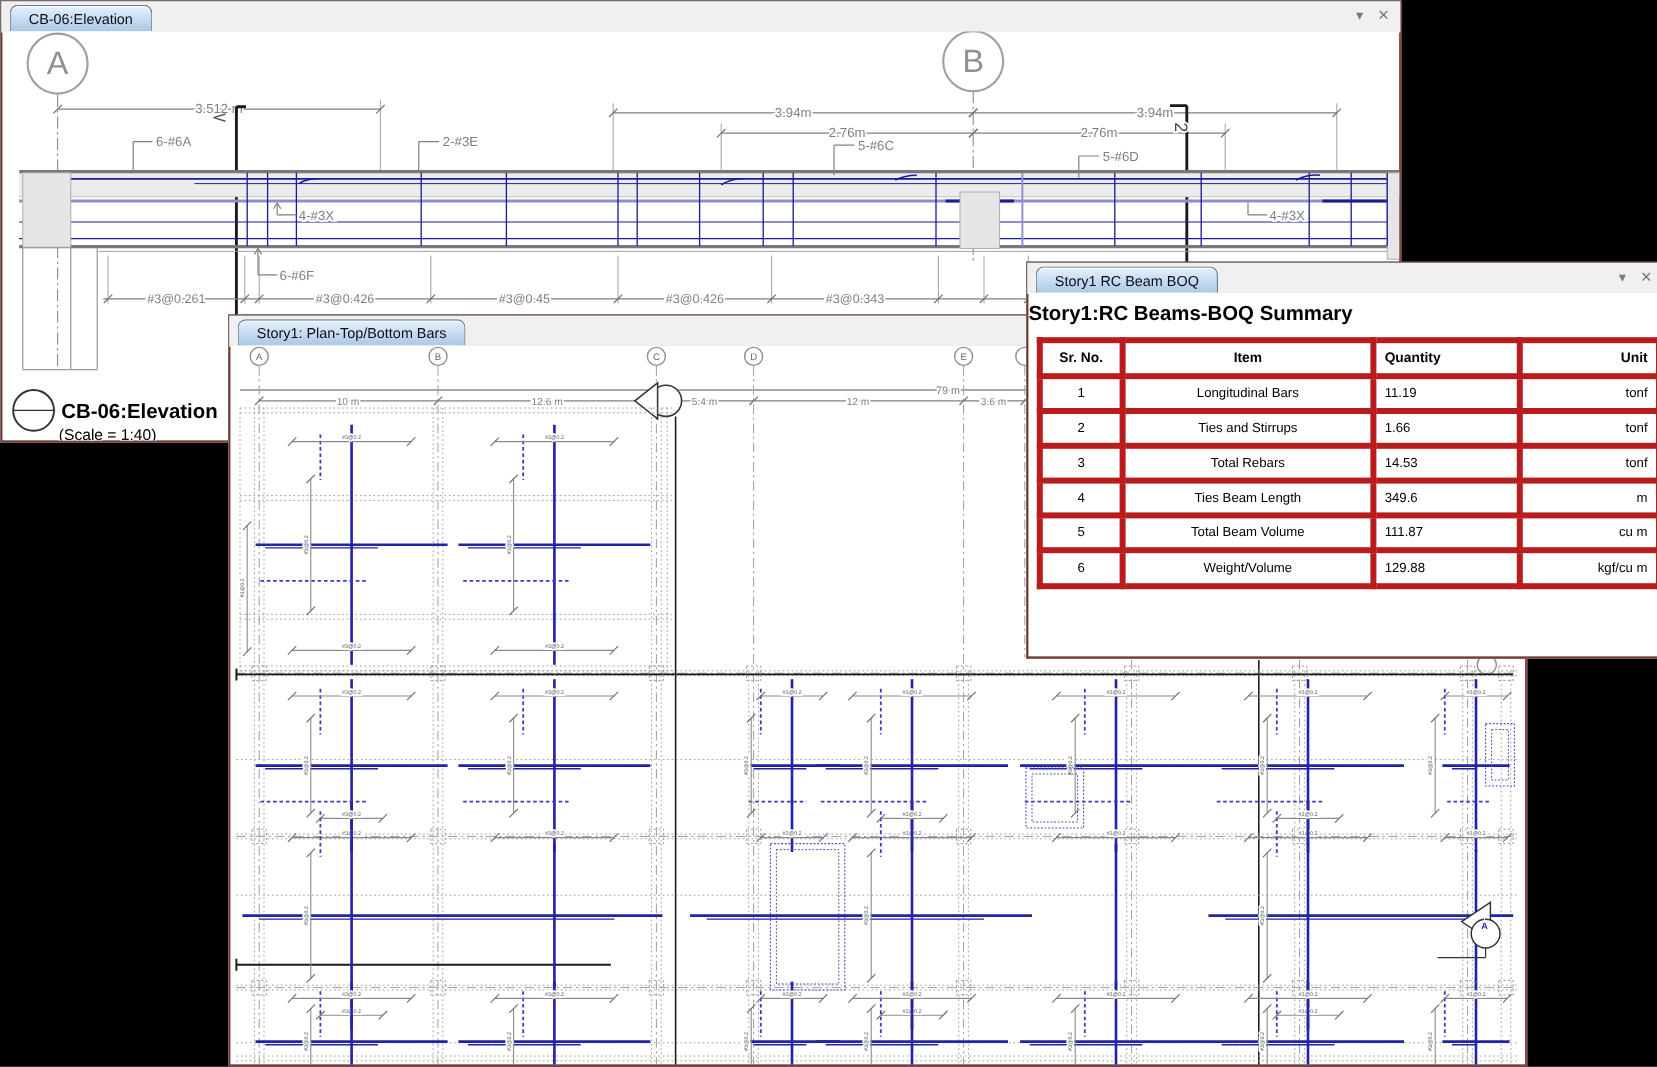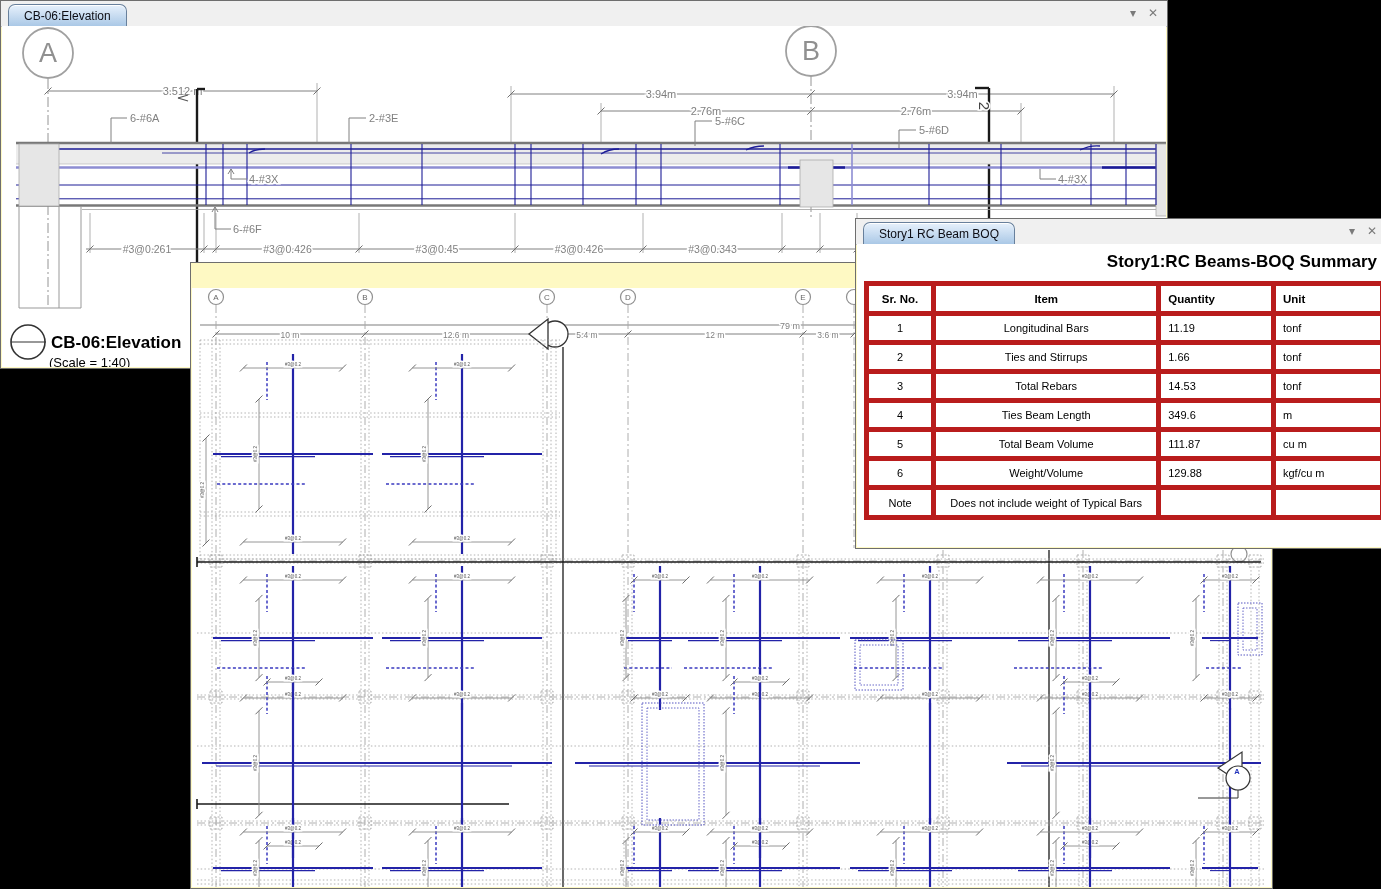"CB-06:Elevation" .window { background: #fef9c3 -> #7f1d1d }
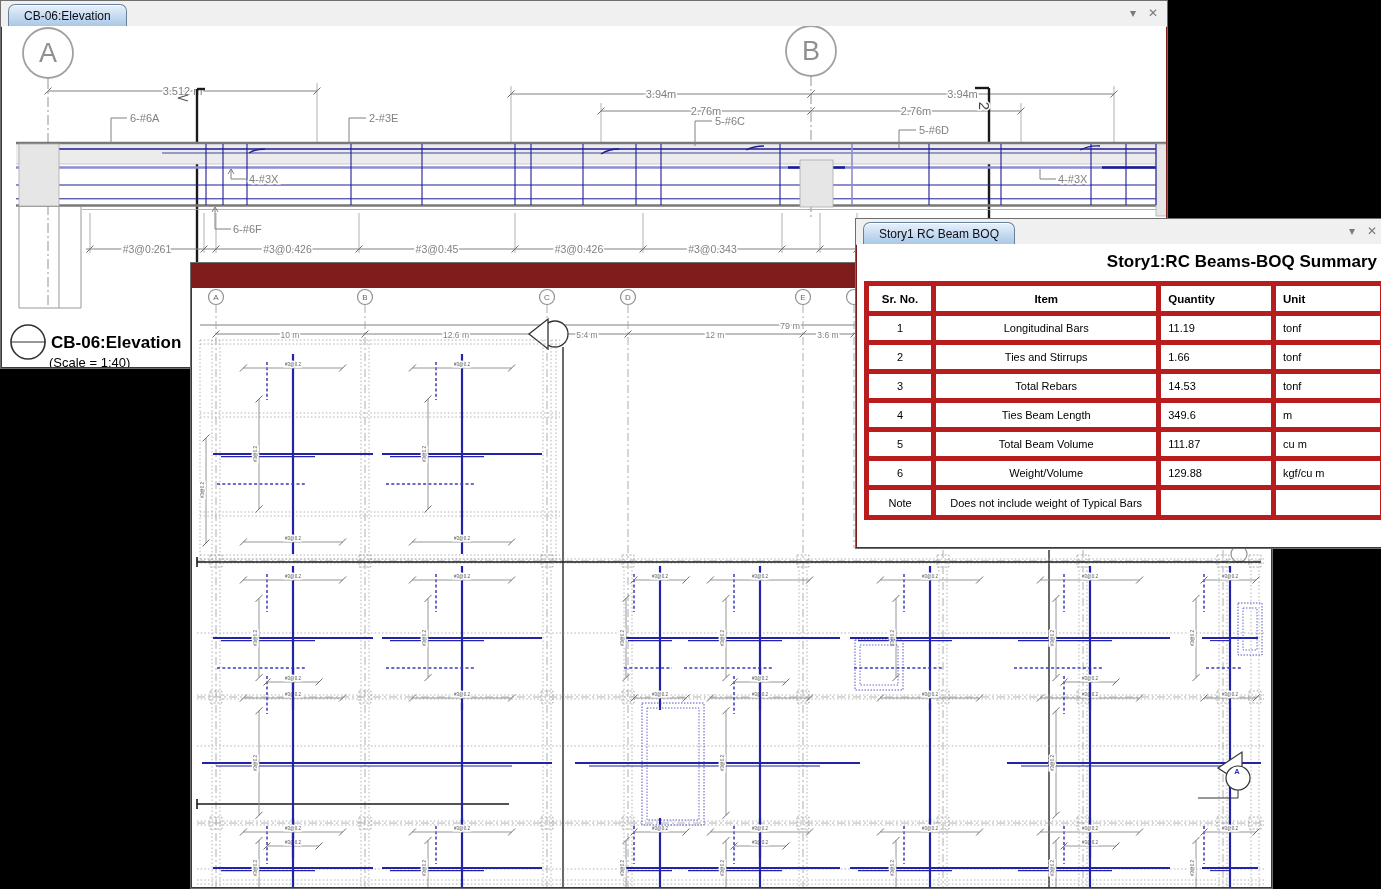"Story1:RC Beams-BOQ Summary" .boq-title { text-align: right -> left }
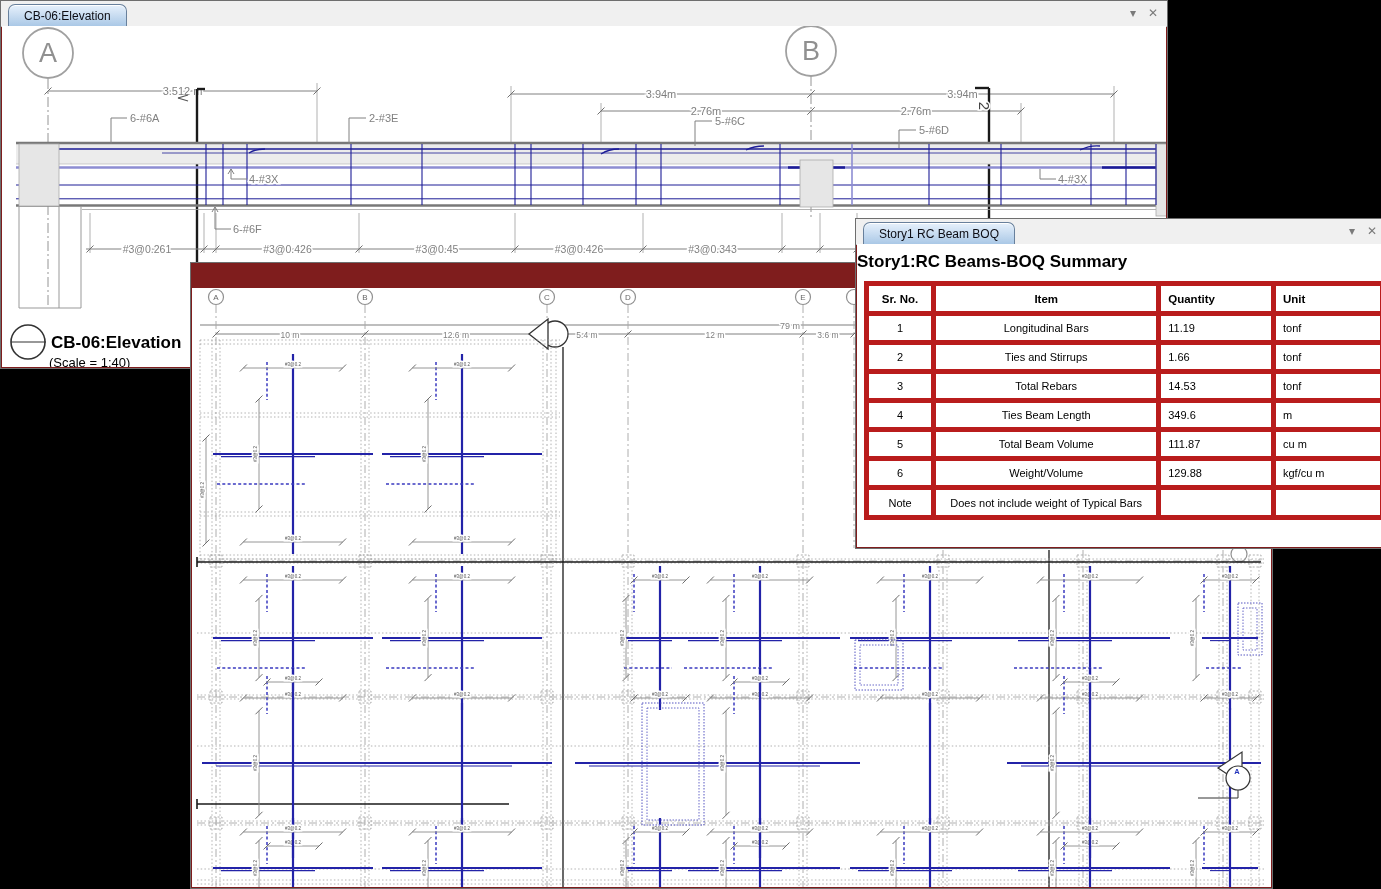"Story1: Plan-Top/Bottom Bars" div.tabstrip { html: none -> <div> <div> <span>Story1: Plan-Top/Bottom Bars</span> </div> <div> <span>▾</span> <span>✕</span> </div> </div> }
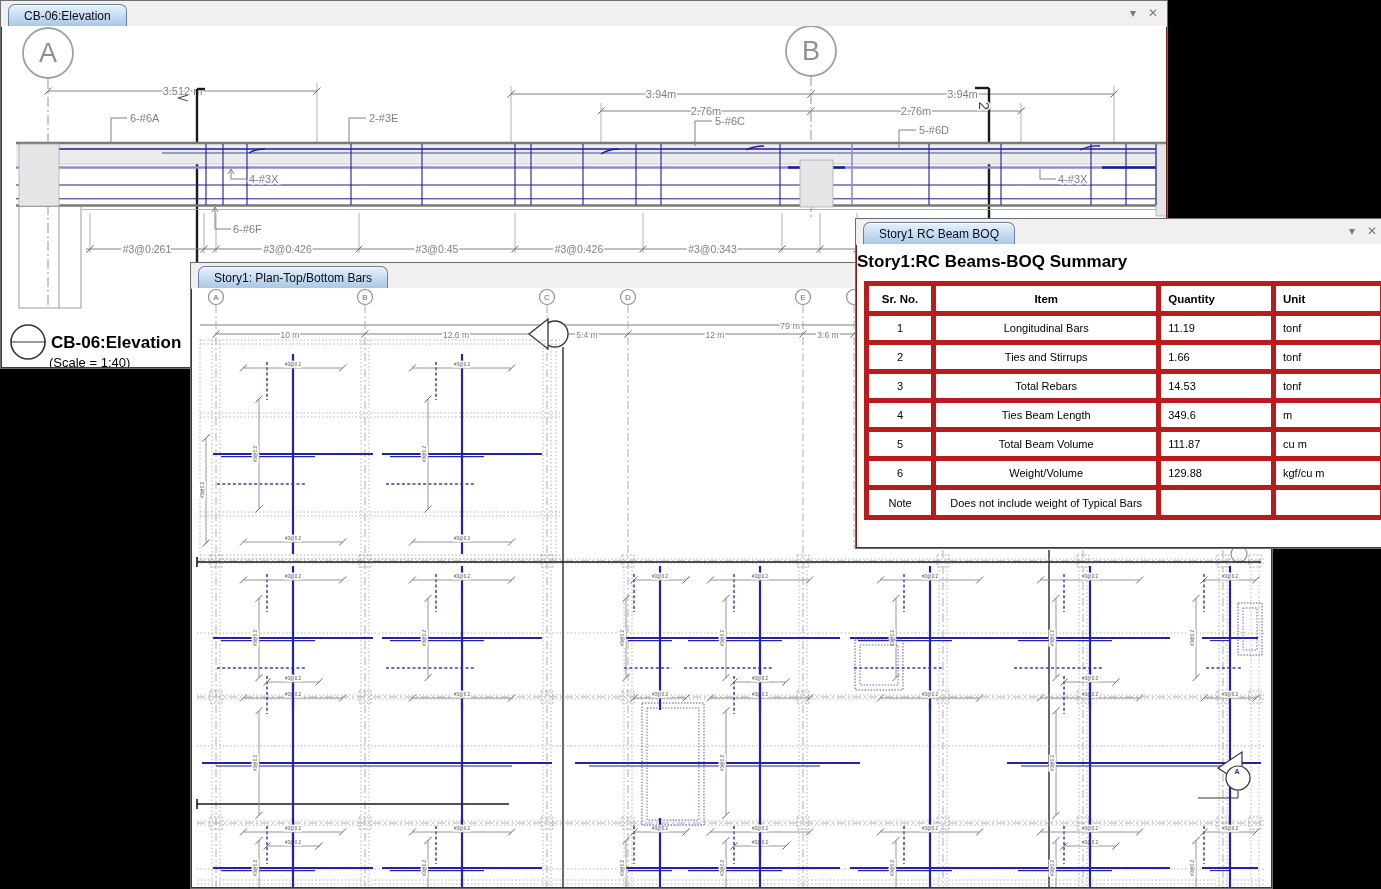"Unit" .boq-table .c3 { text-align: left -> right }
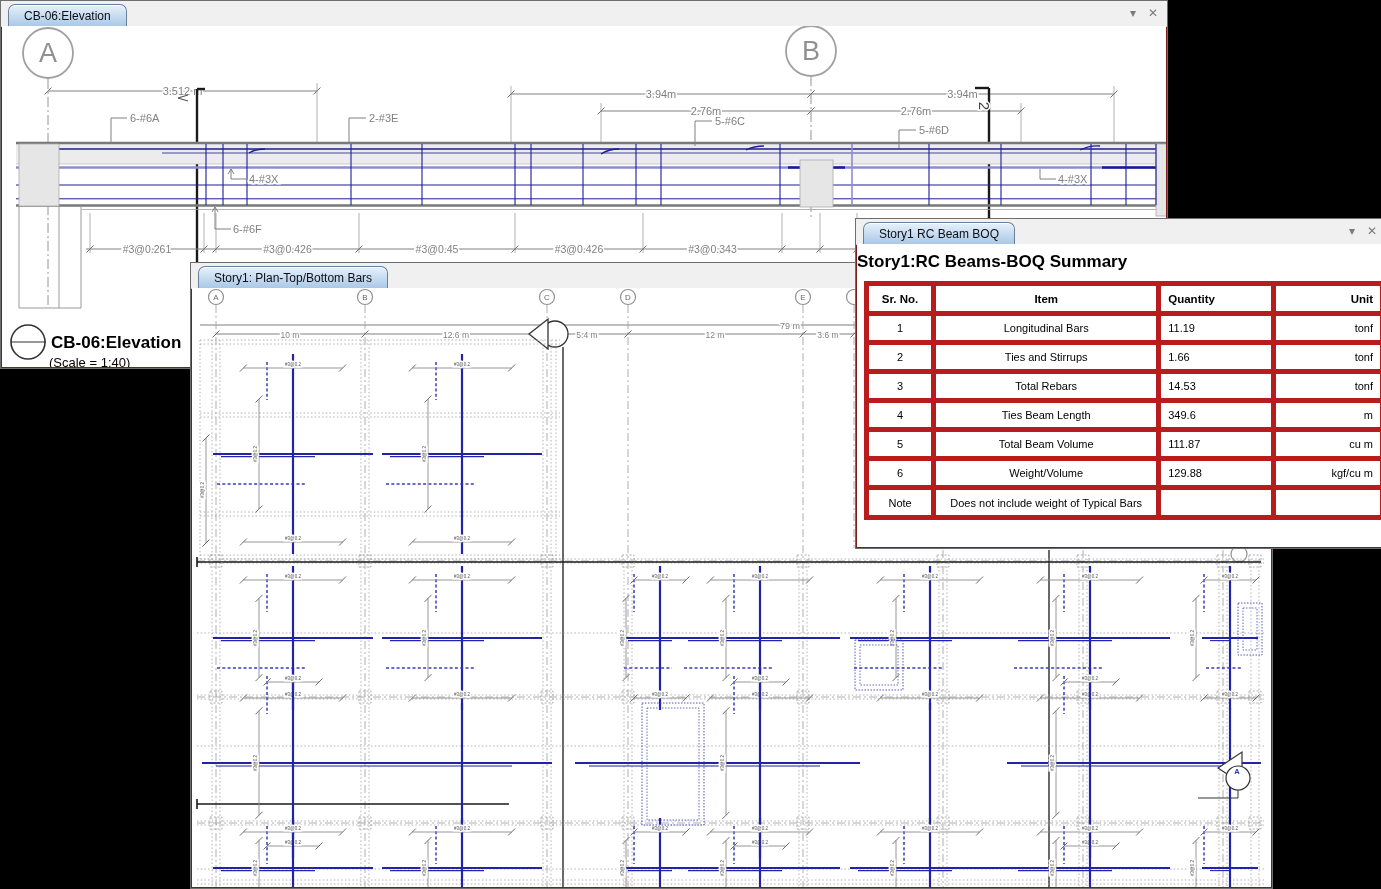"Note" tr { html: <tr> <td>Note</td> <td>Does not include weight of Typical Bars</td> <td></td> <td></td> </tr> -> none }
